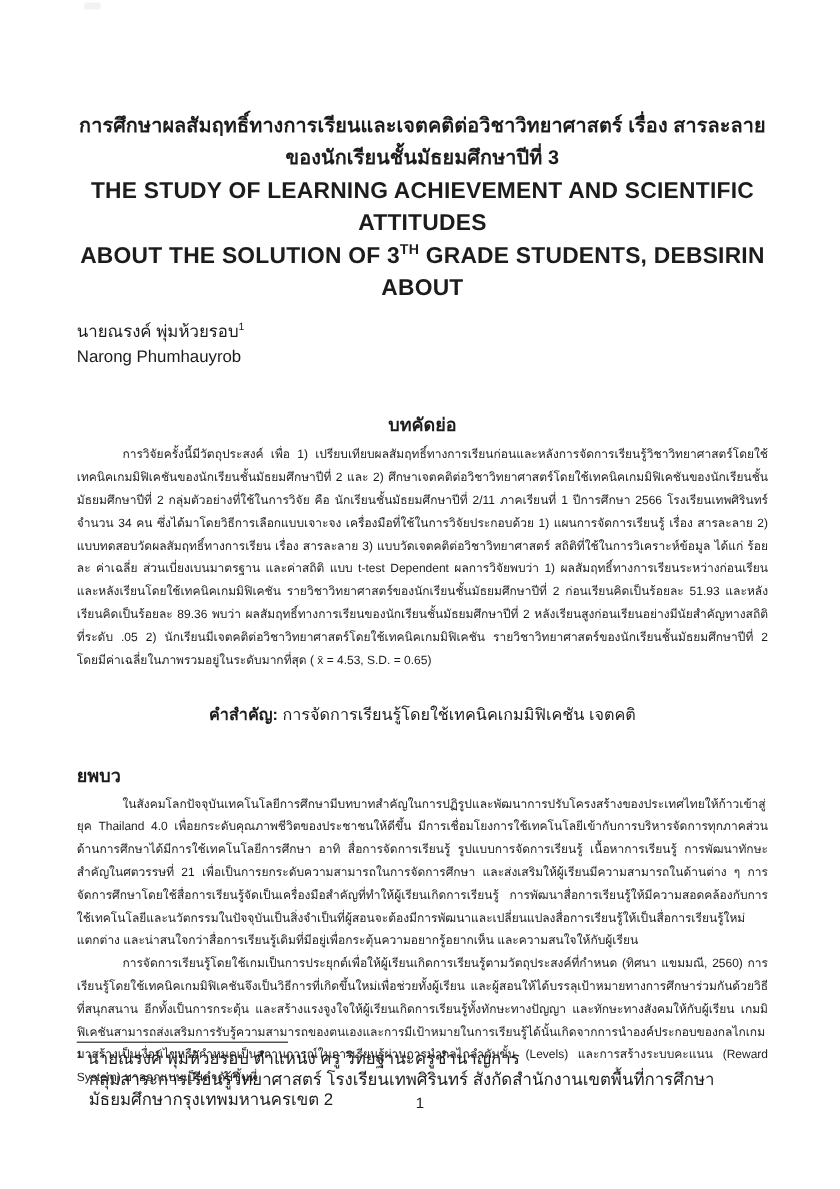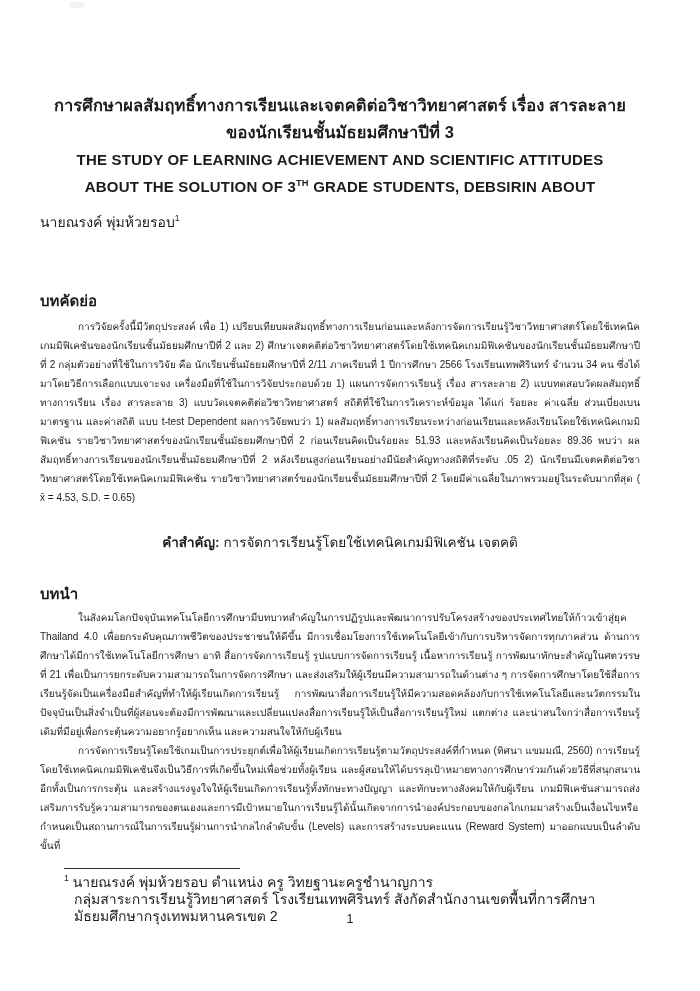"การศึกษาผลสัมฤทธิ์ทางการเรียนและเจตคติต่" .page { padding: 0 60px 0 40px -> 0 60px 0 64px }
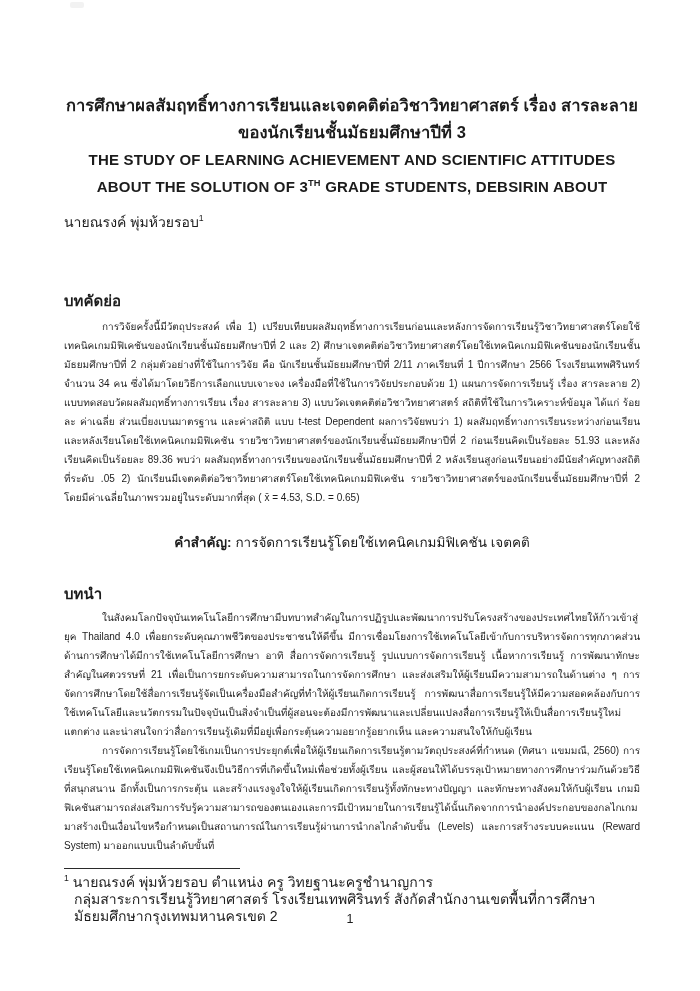"THE STUDY OF LEARNING ACHIEVEMENT" .title-eng { font-size: 15px -> 19px }
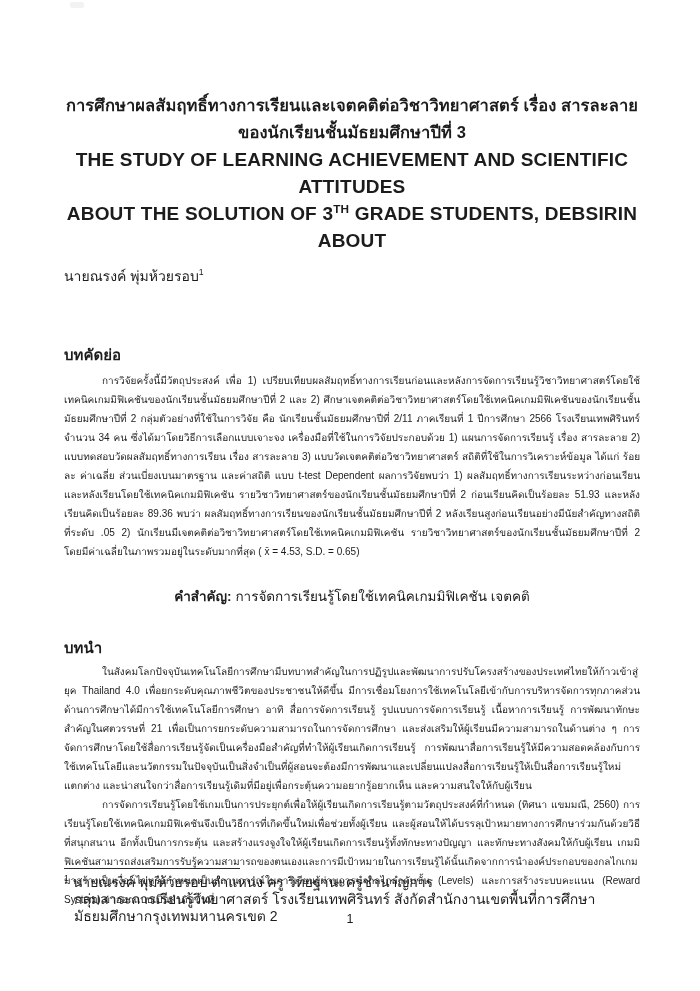"Narong Phumhauyrob" div { html: none -> <div>Narong Phumhauyrob</div> }
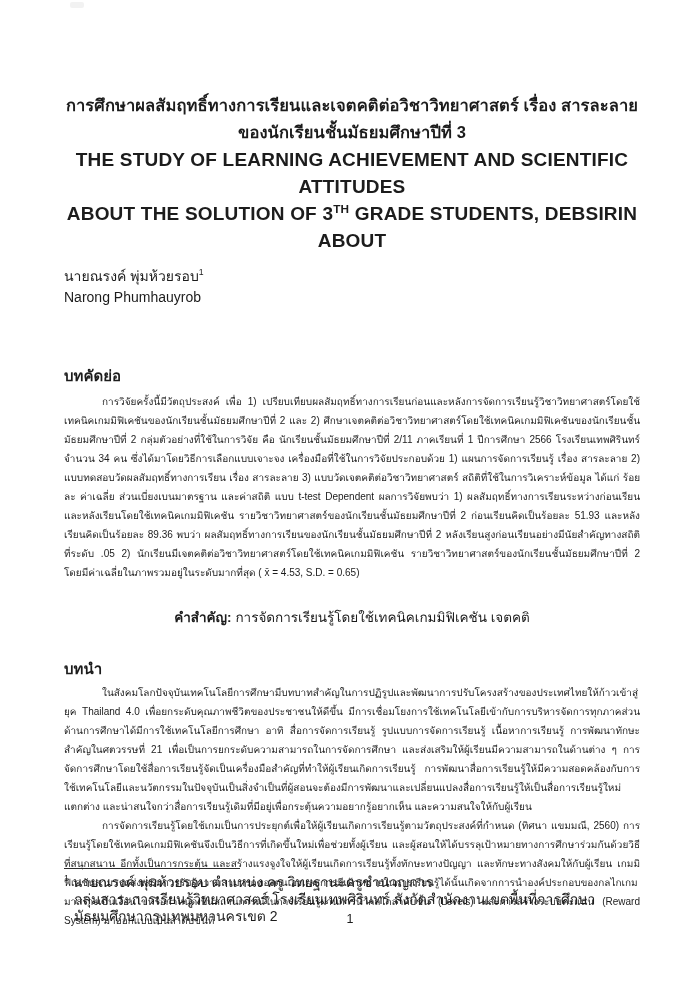"บทคัดย่อ" .abstract-heading { margin-top: 56px -> 34px; text-align: left -> center }
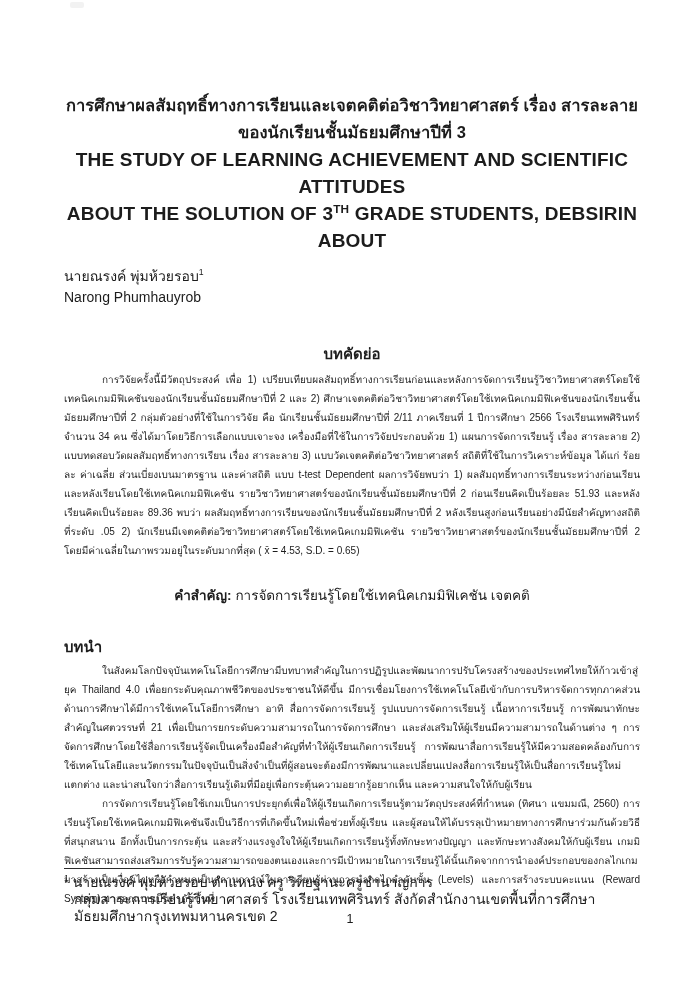"บทนำ" div.section-heading { text: บทนำ -> ยพบว }
